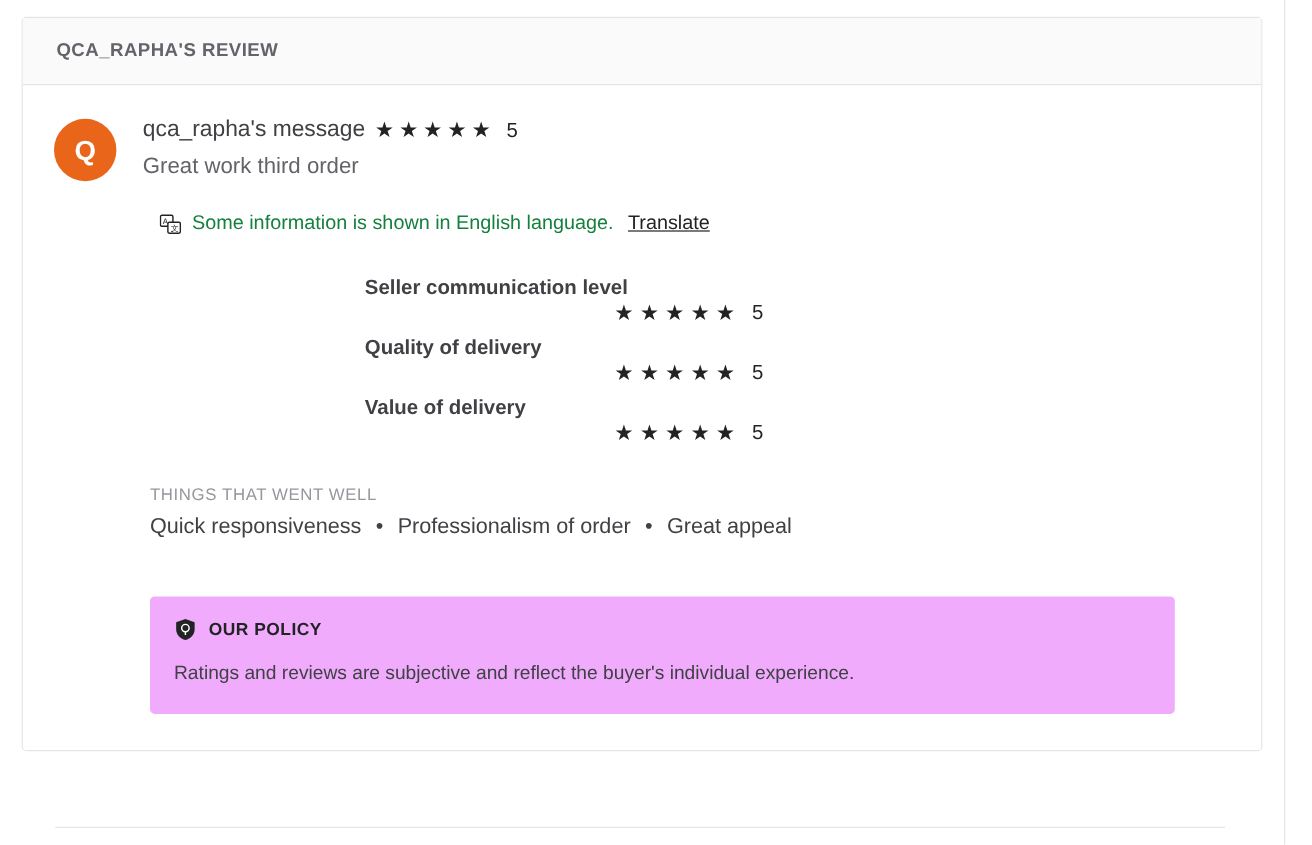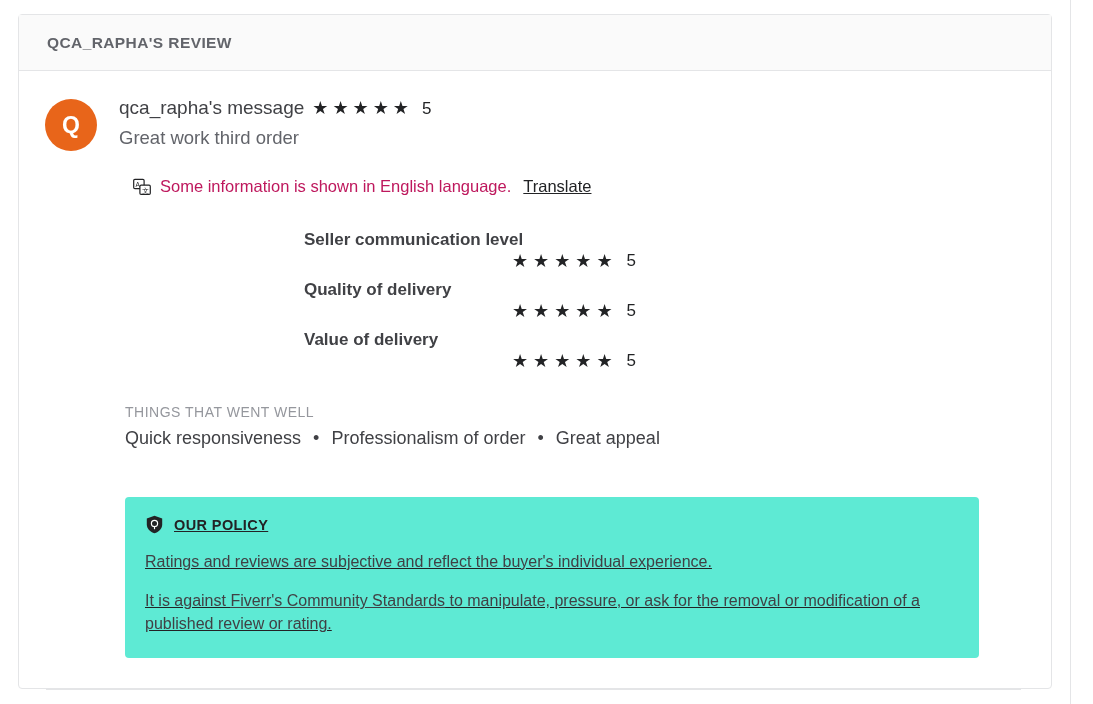"Some information is shown in" .translate-note { color: #be185d -> #15803d }
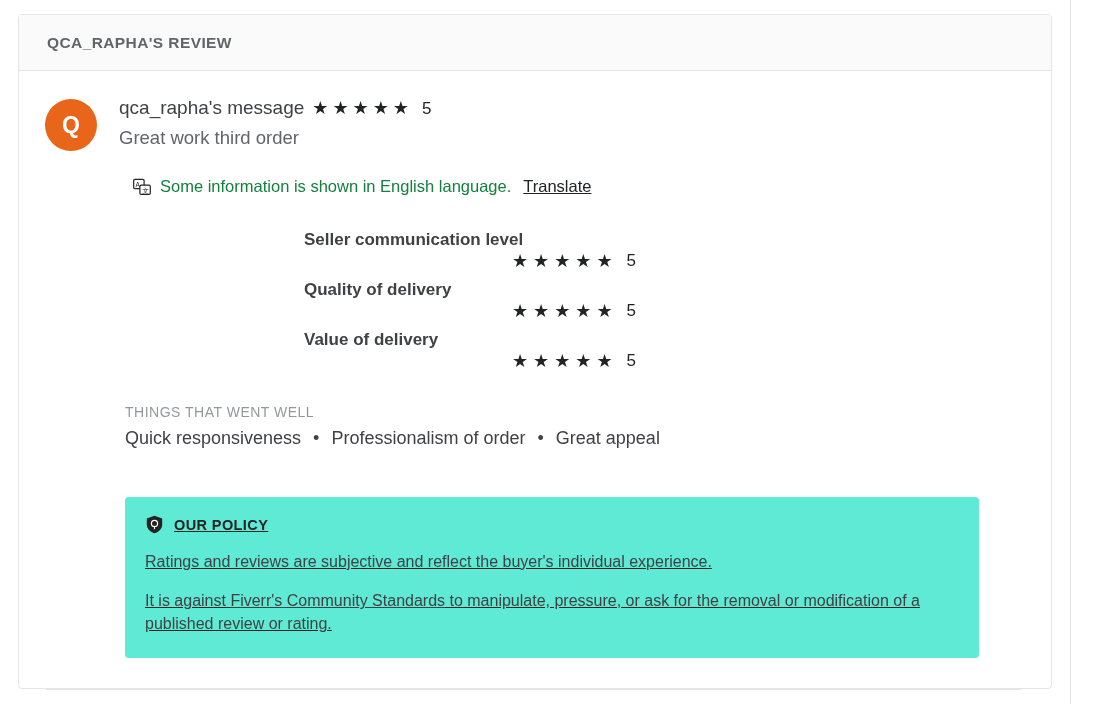"OUR POLICY" .policy-box { background: #5eead4 -> #f0abfc; text-decoration: underline -> none }
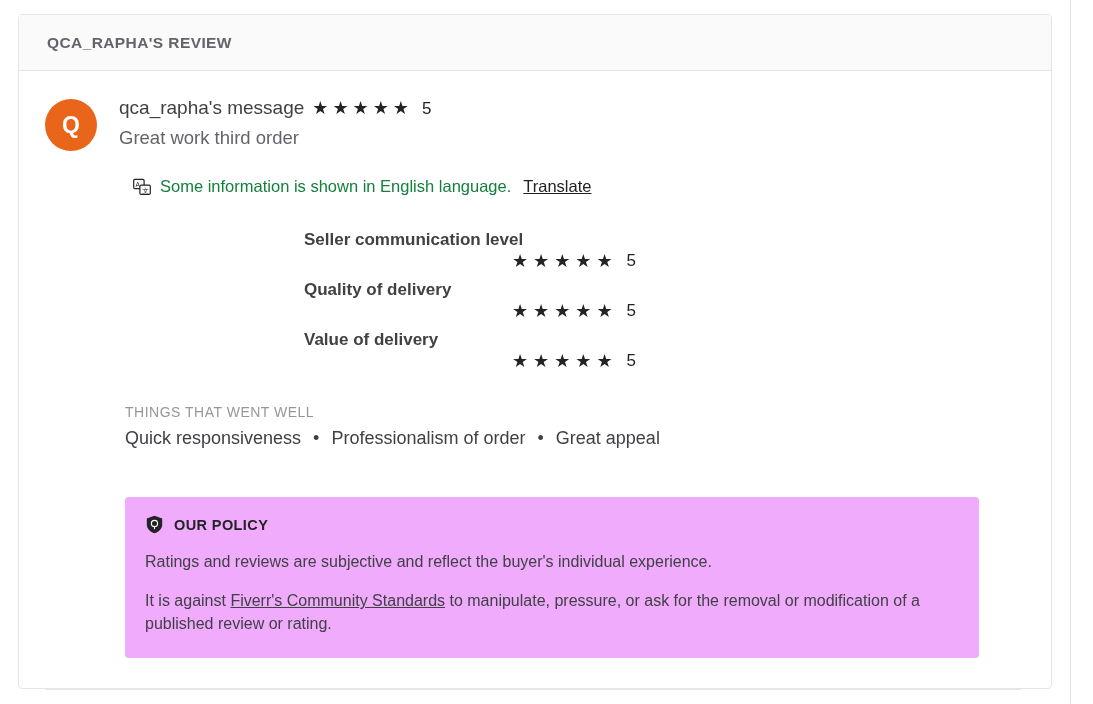"It is against Fiverr's Community" div.policy-p { html: <div><span>It is against </span><span>Fiverr's Community Standards</span><span> to manipulate, pressure, or ask for the removal or modification of a published review or rating.</span></div> -> none }
